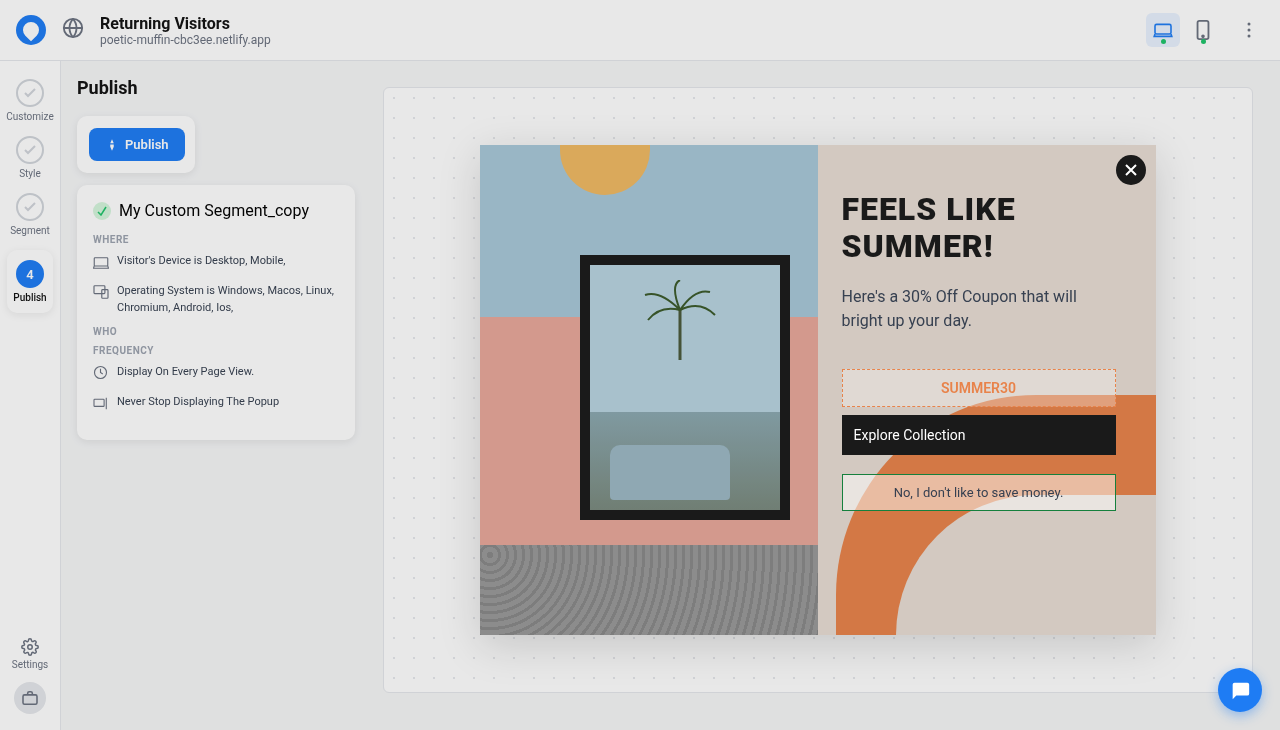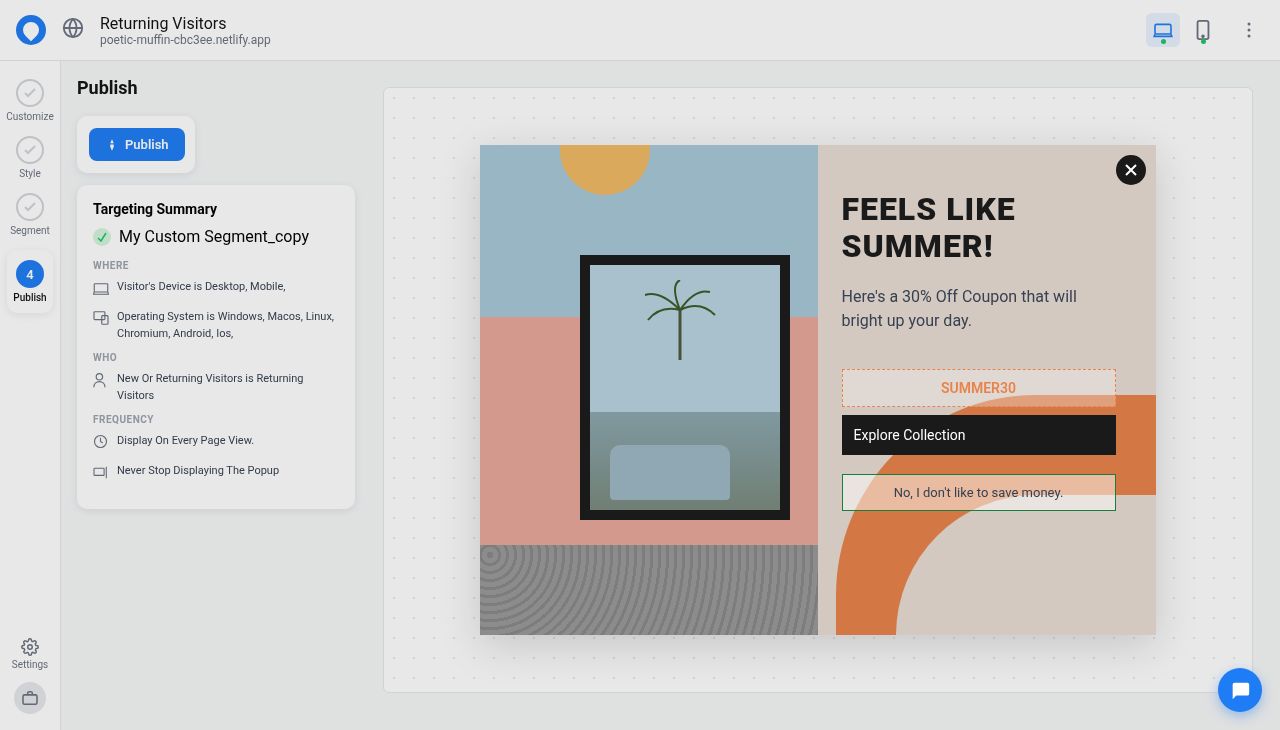"Returning Visitors" .title { font-weight: 400 -> 700 }
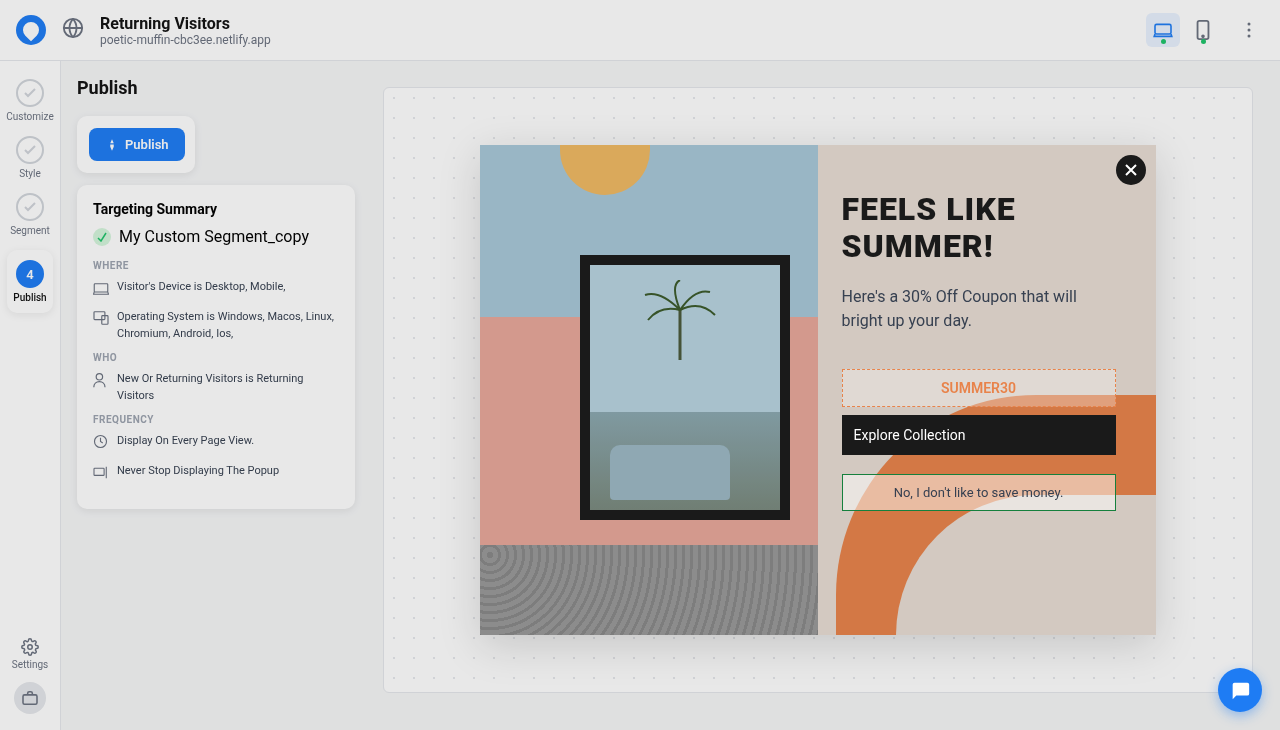"Targeting Summary" h3 { html: <h3>Targeting Summary</h3> -> none }
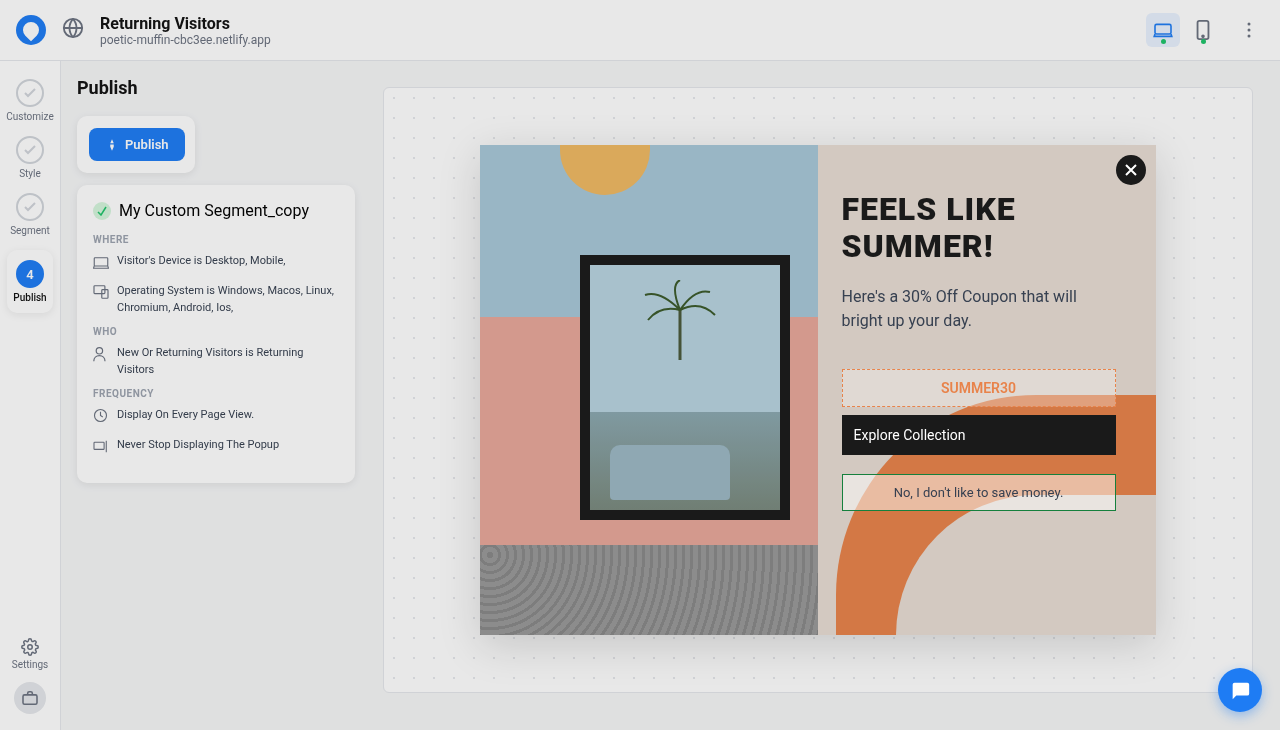"New Or Returning Visitors is" div.rule-row { html: <div> <div><svg> <circle></circle> <path></path> </svg></div> <div>New Or Returning Visitors is Returning Visitors</div> </div> -> none }
